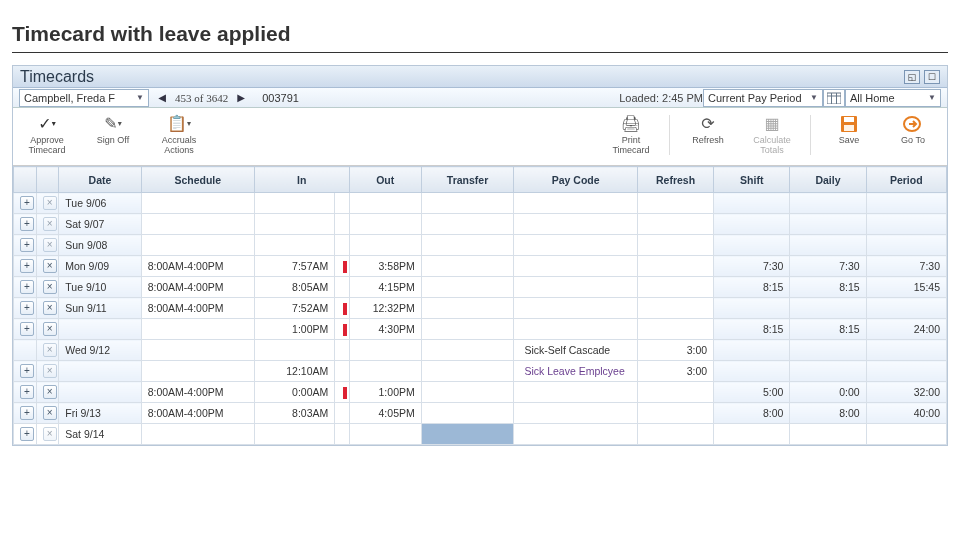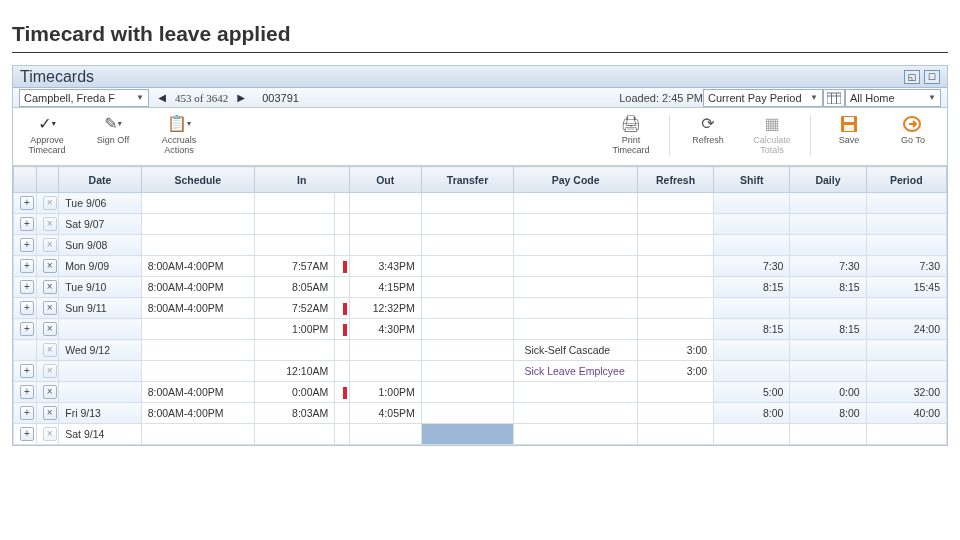"3:43PM" td.c-right { text: 3:43PM -> 3:58PM }
